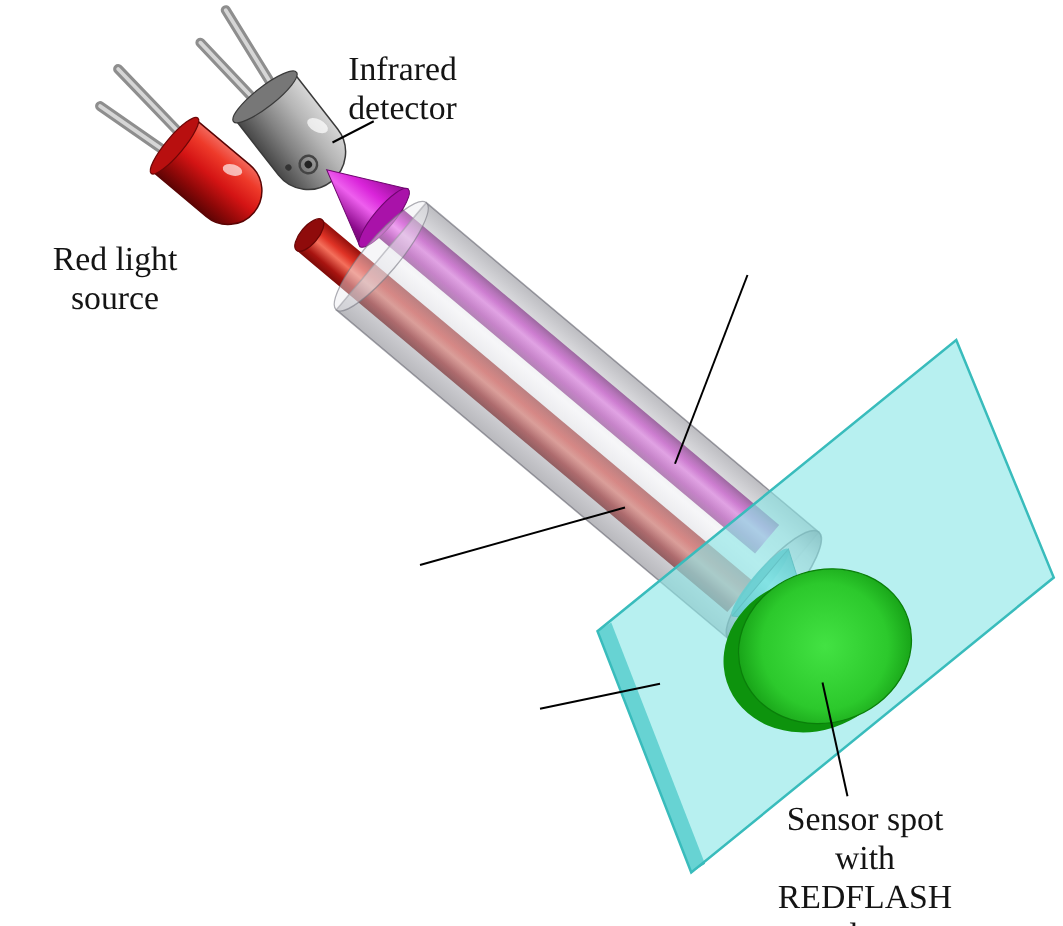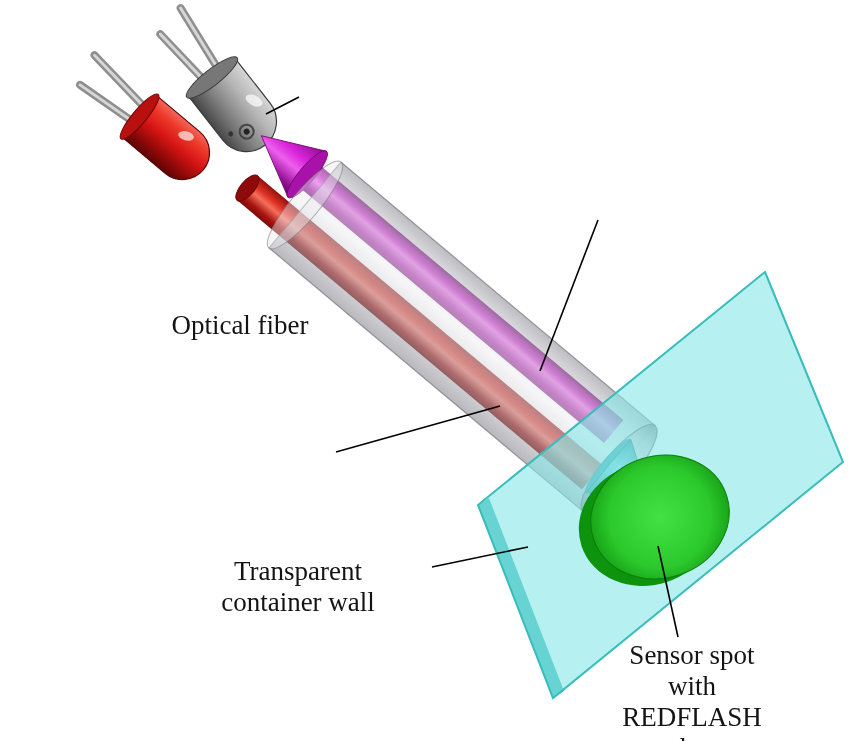"Infrared" div.label { html: none -> <div>Infrared detector</div> }
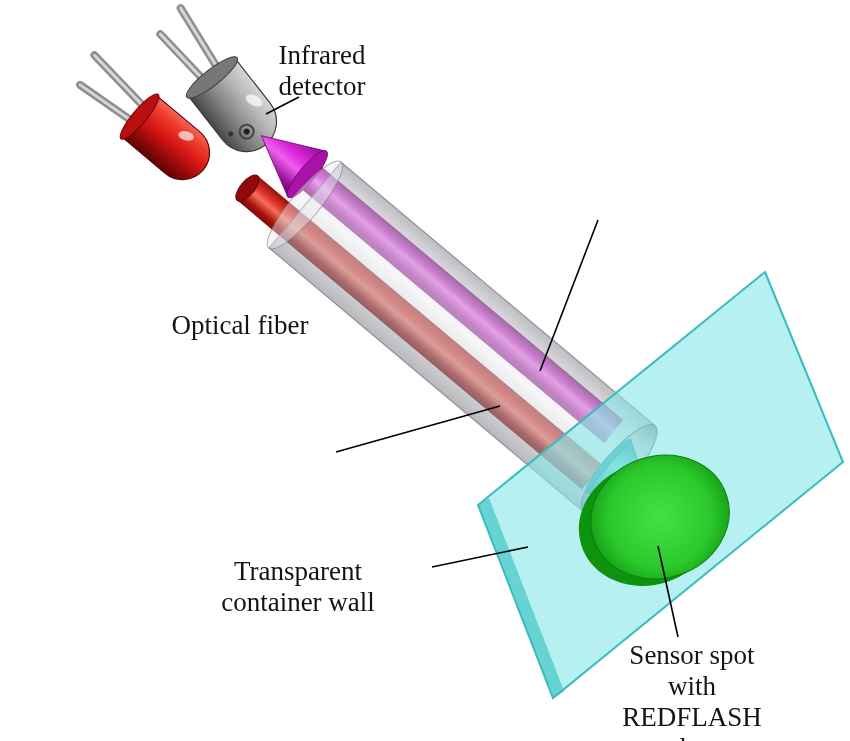"Red light" div.label { html: none -> <div>Red light source</div> }
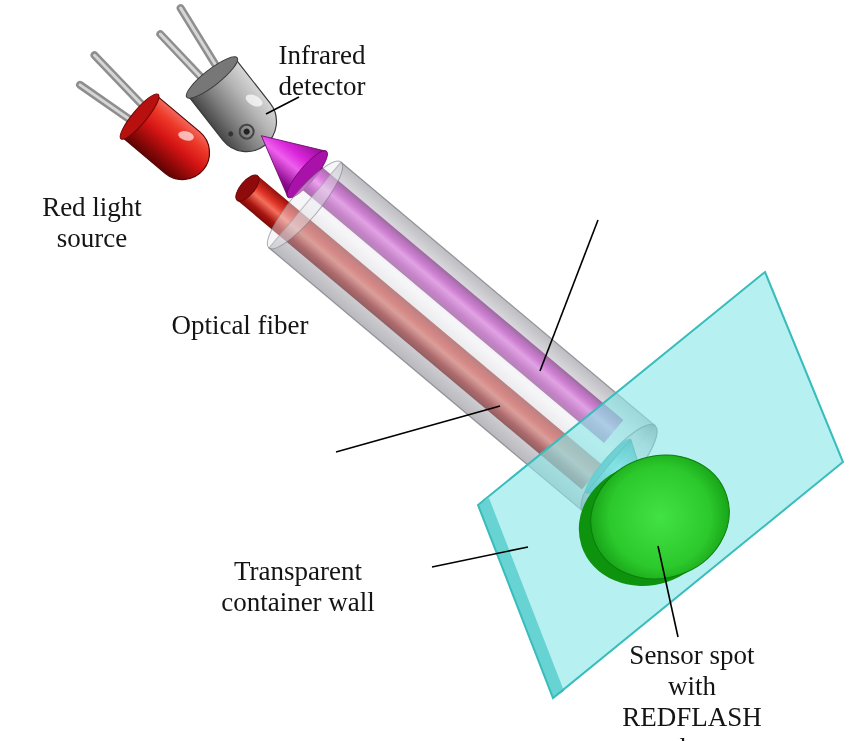"Optical fiber" div.label { html: <div>Optical fiber</div> -> none }
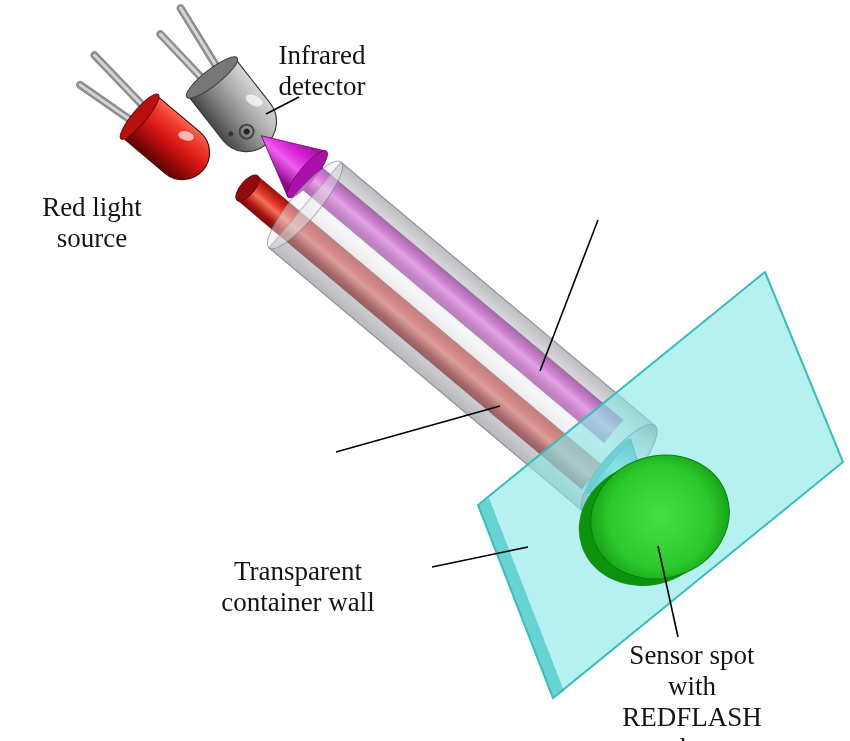"Transparent" div.label { html: <div>Transparent container wall</div> -> none }
